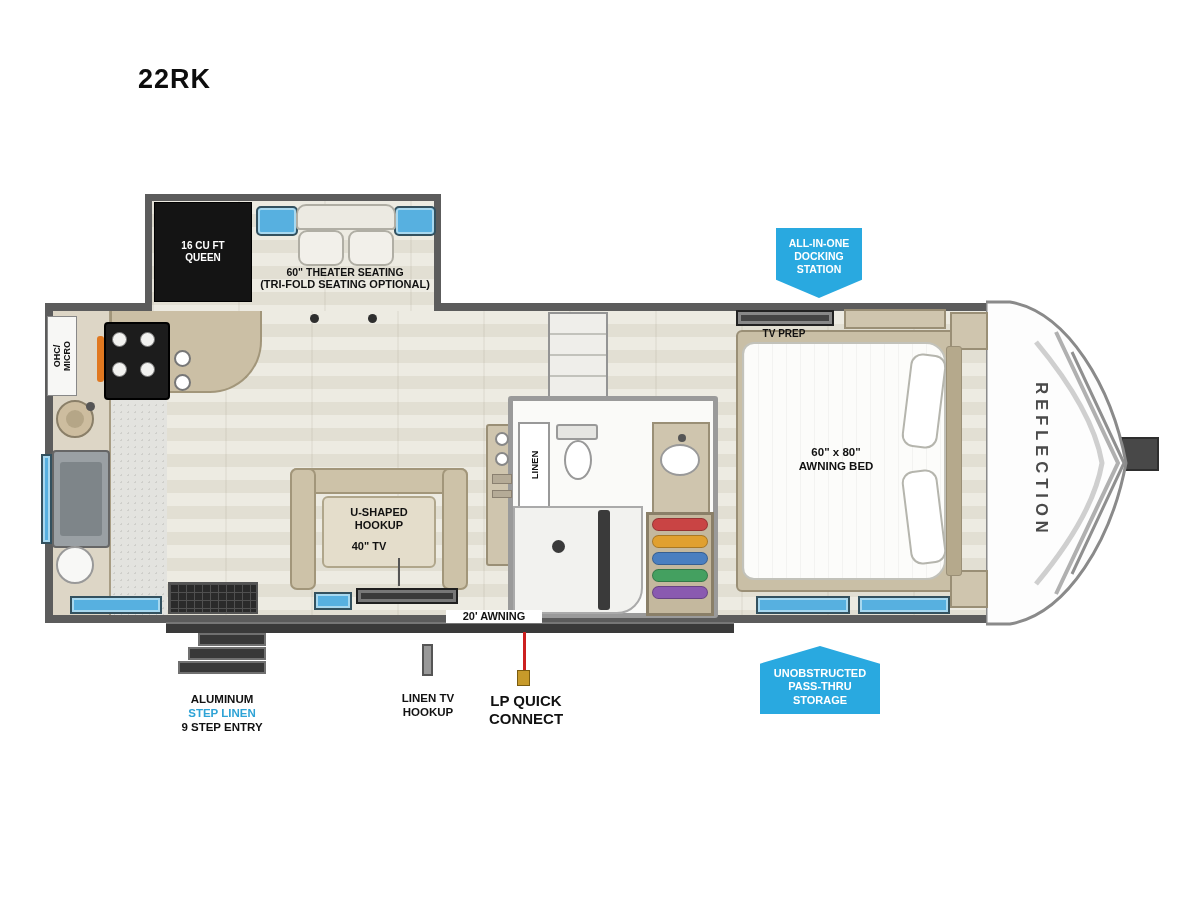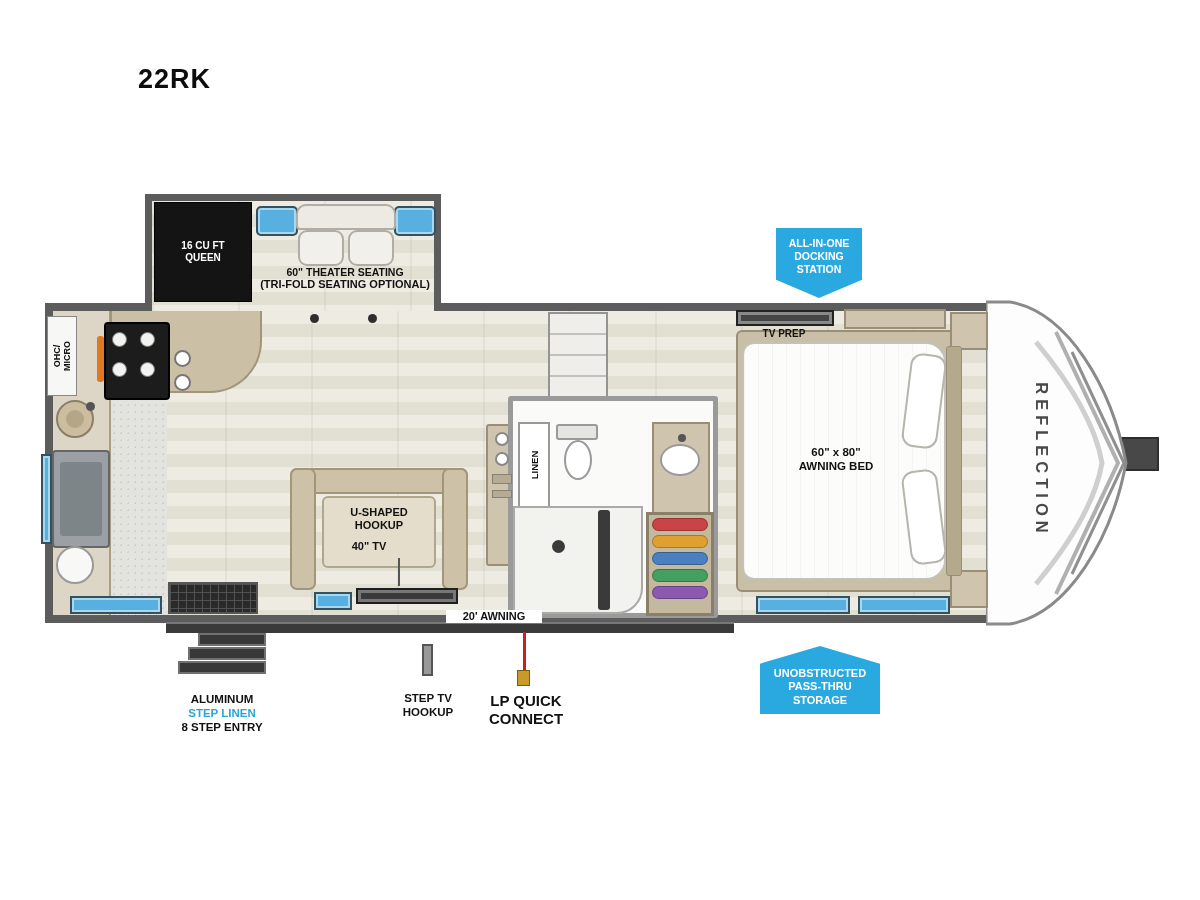"STEP TV" span { text: STEP -> LINEN }
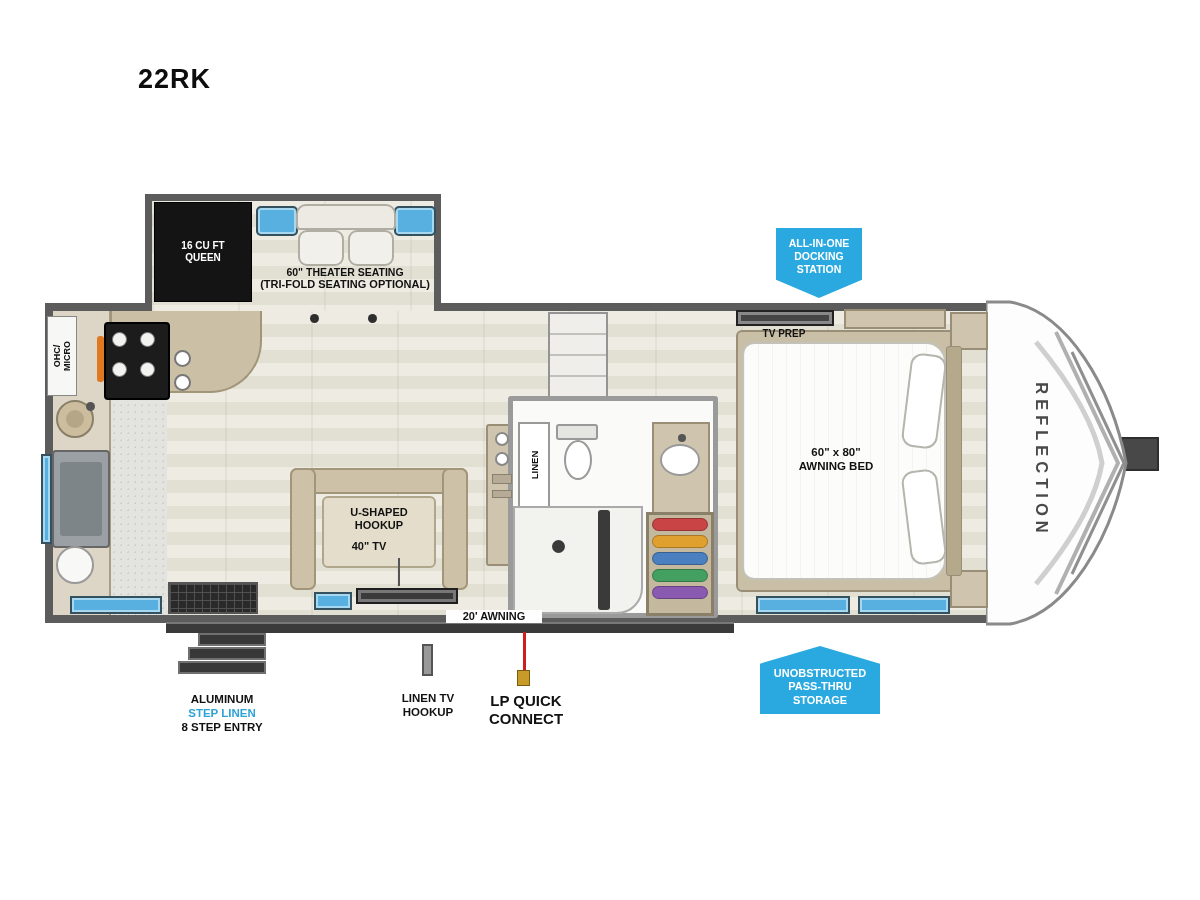"8 STEP ENTRY" span { text: 8 -> 9 }
